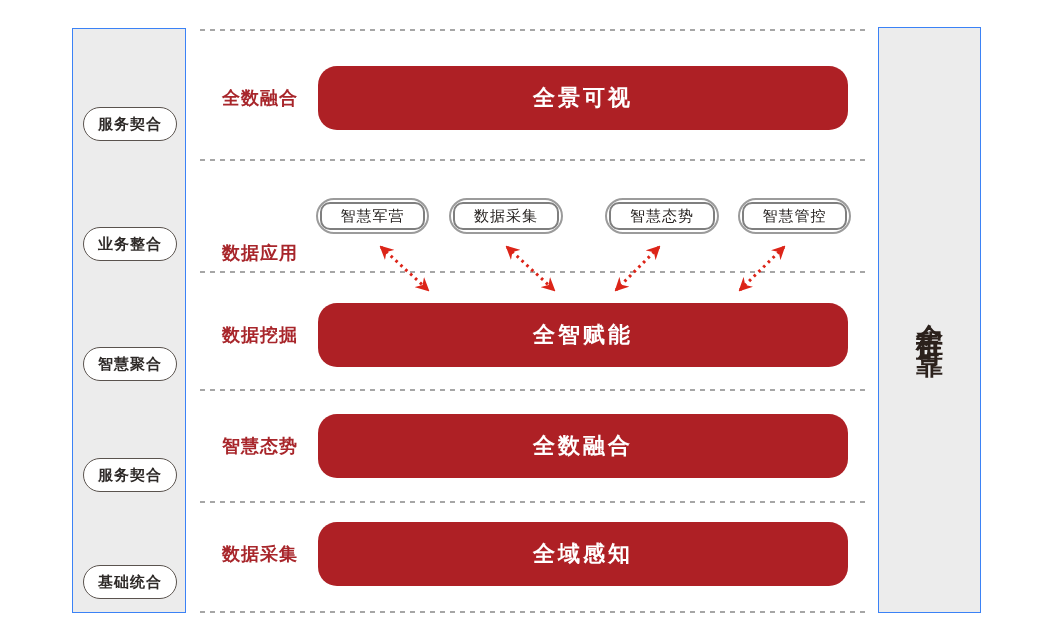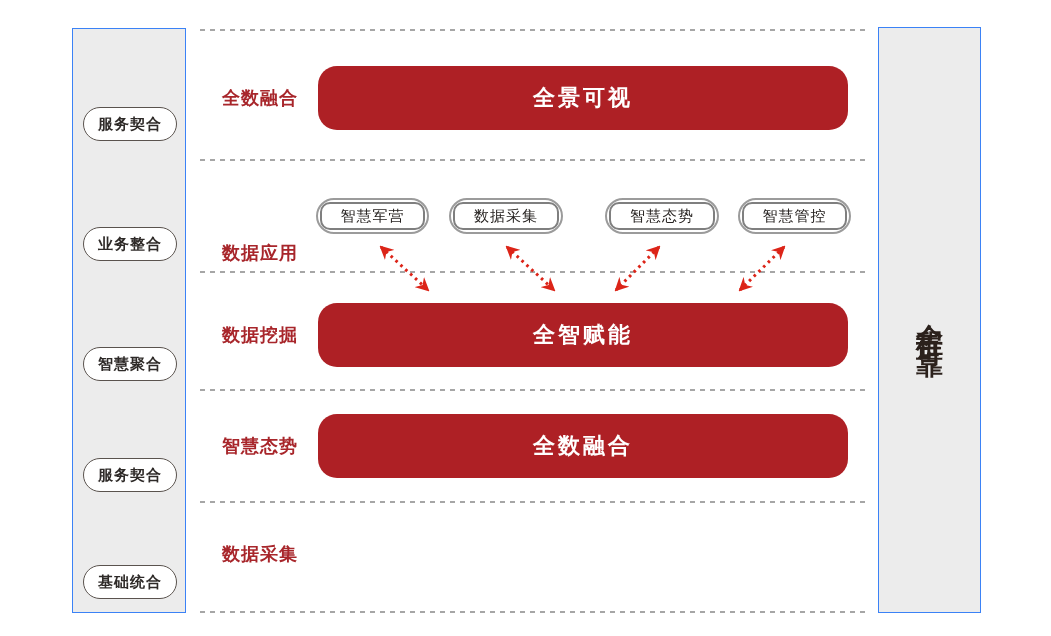"全域感知" div.banner { html: none -> <div>全域感知</div> }
